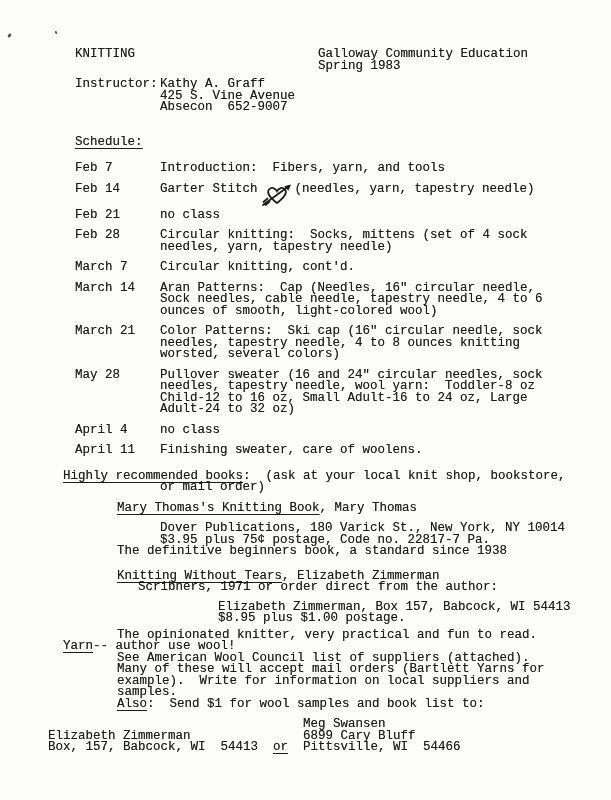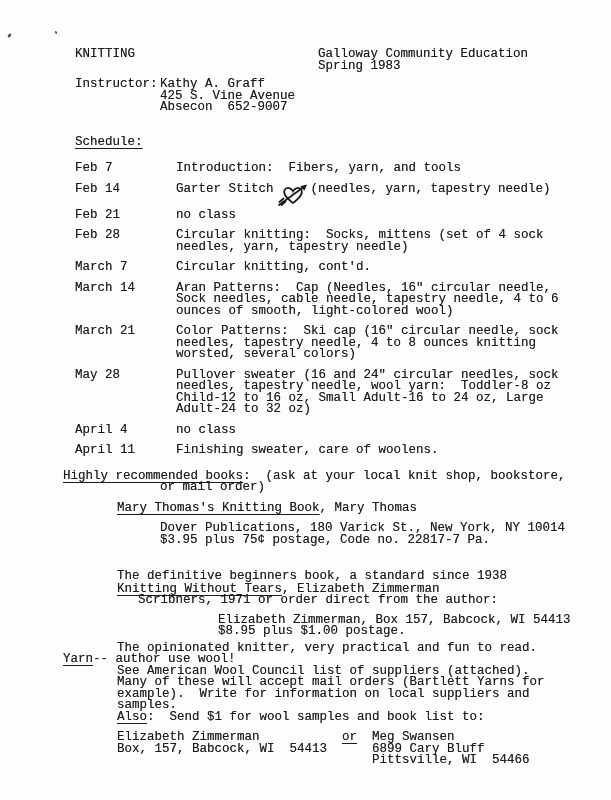"Feb 7" .sched-row { gap: 16px -> none }
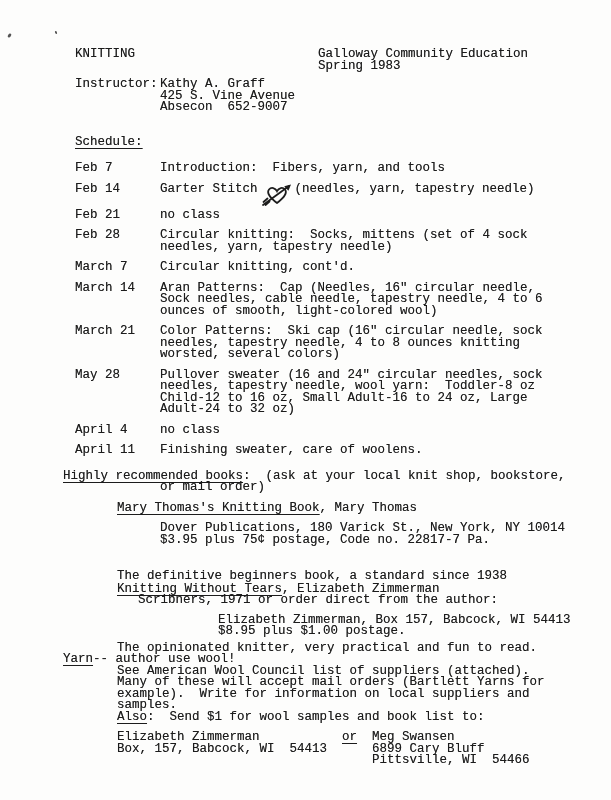"The definitive beginners book, a" .b1-note { margin: 25px 0 0 117px -> 0 0 0 117px }
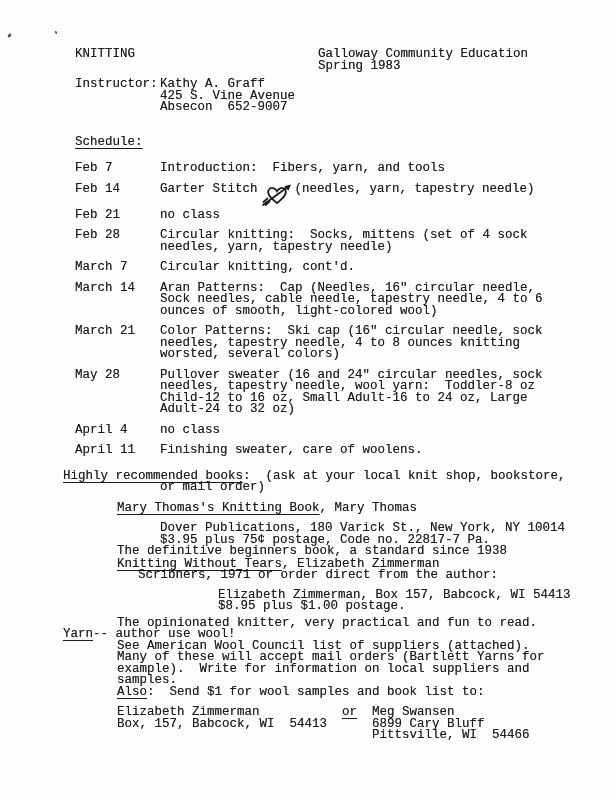"Knitting Without Tears, Elizabeth" .b2-title { margin: 1px 0 0 117px -> 13px 0 0 117px }
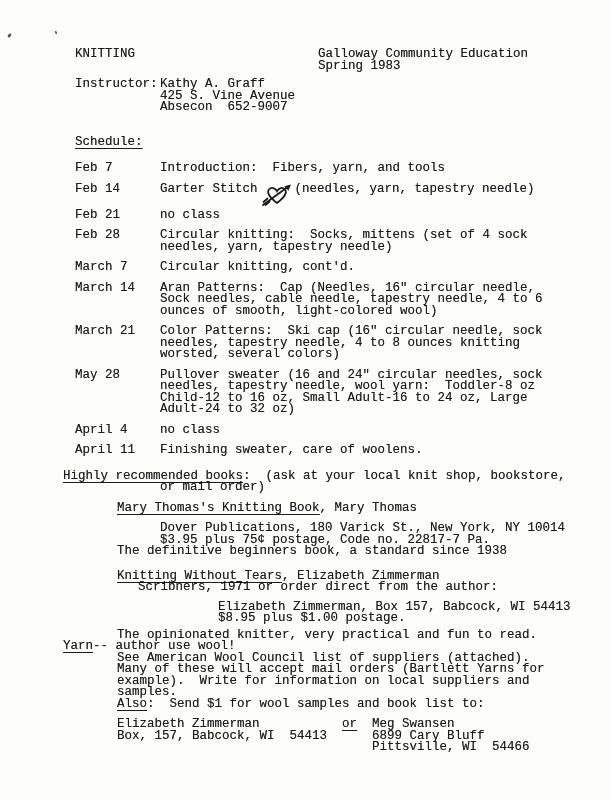"Elizabeth Zimmerman" .addresses { align-items: flex-start -> flex-end; margin: 9px 0 0 117px -> 9px 0 0 48px }
